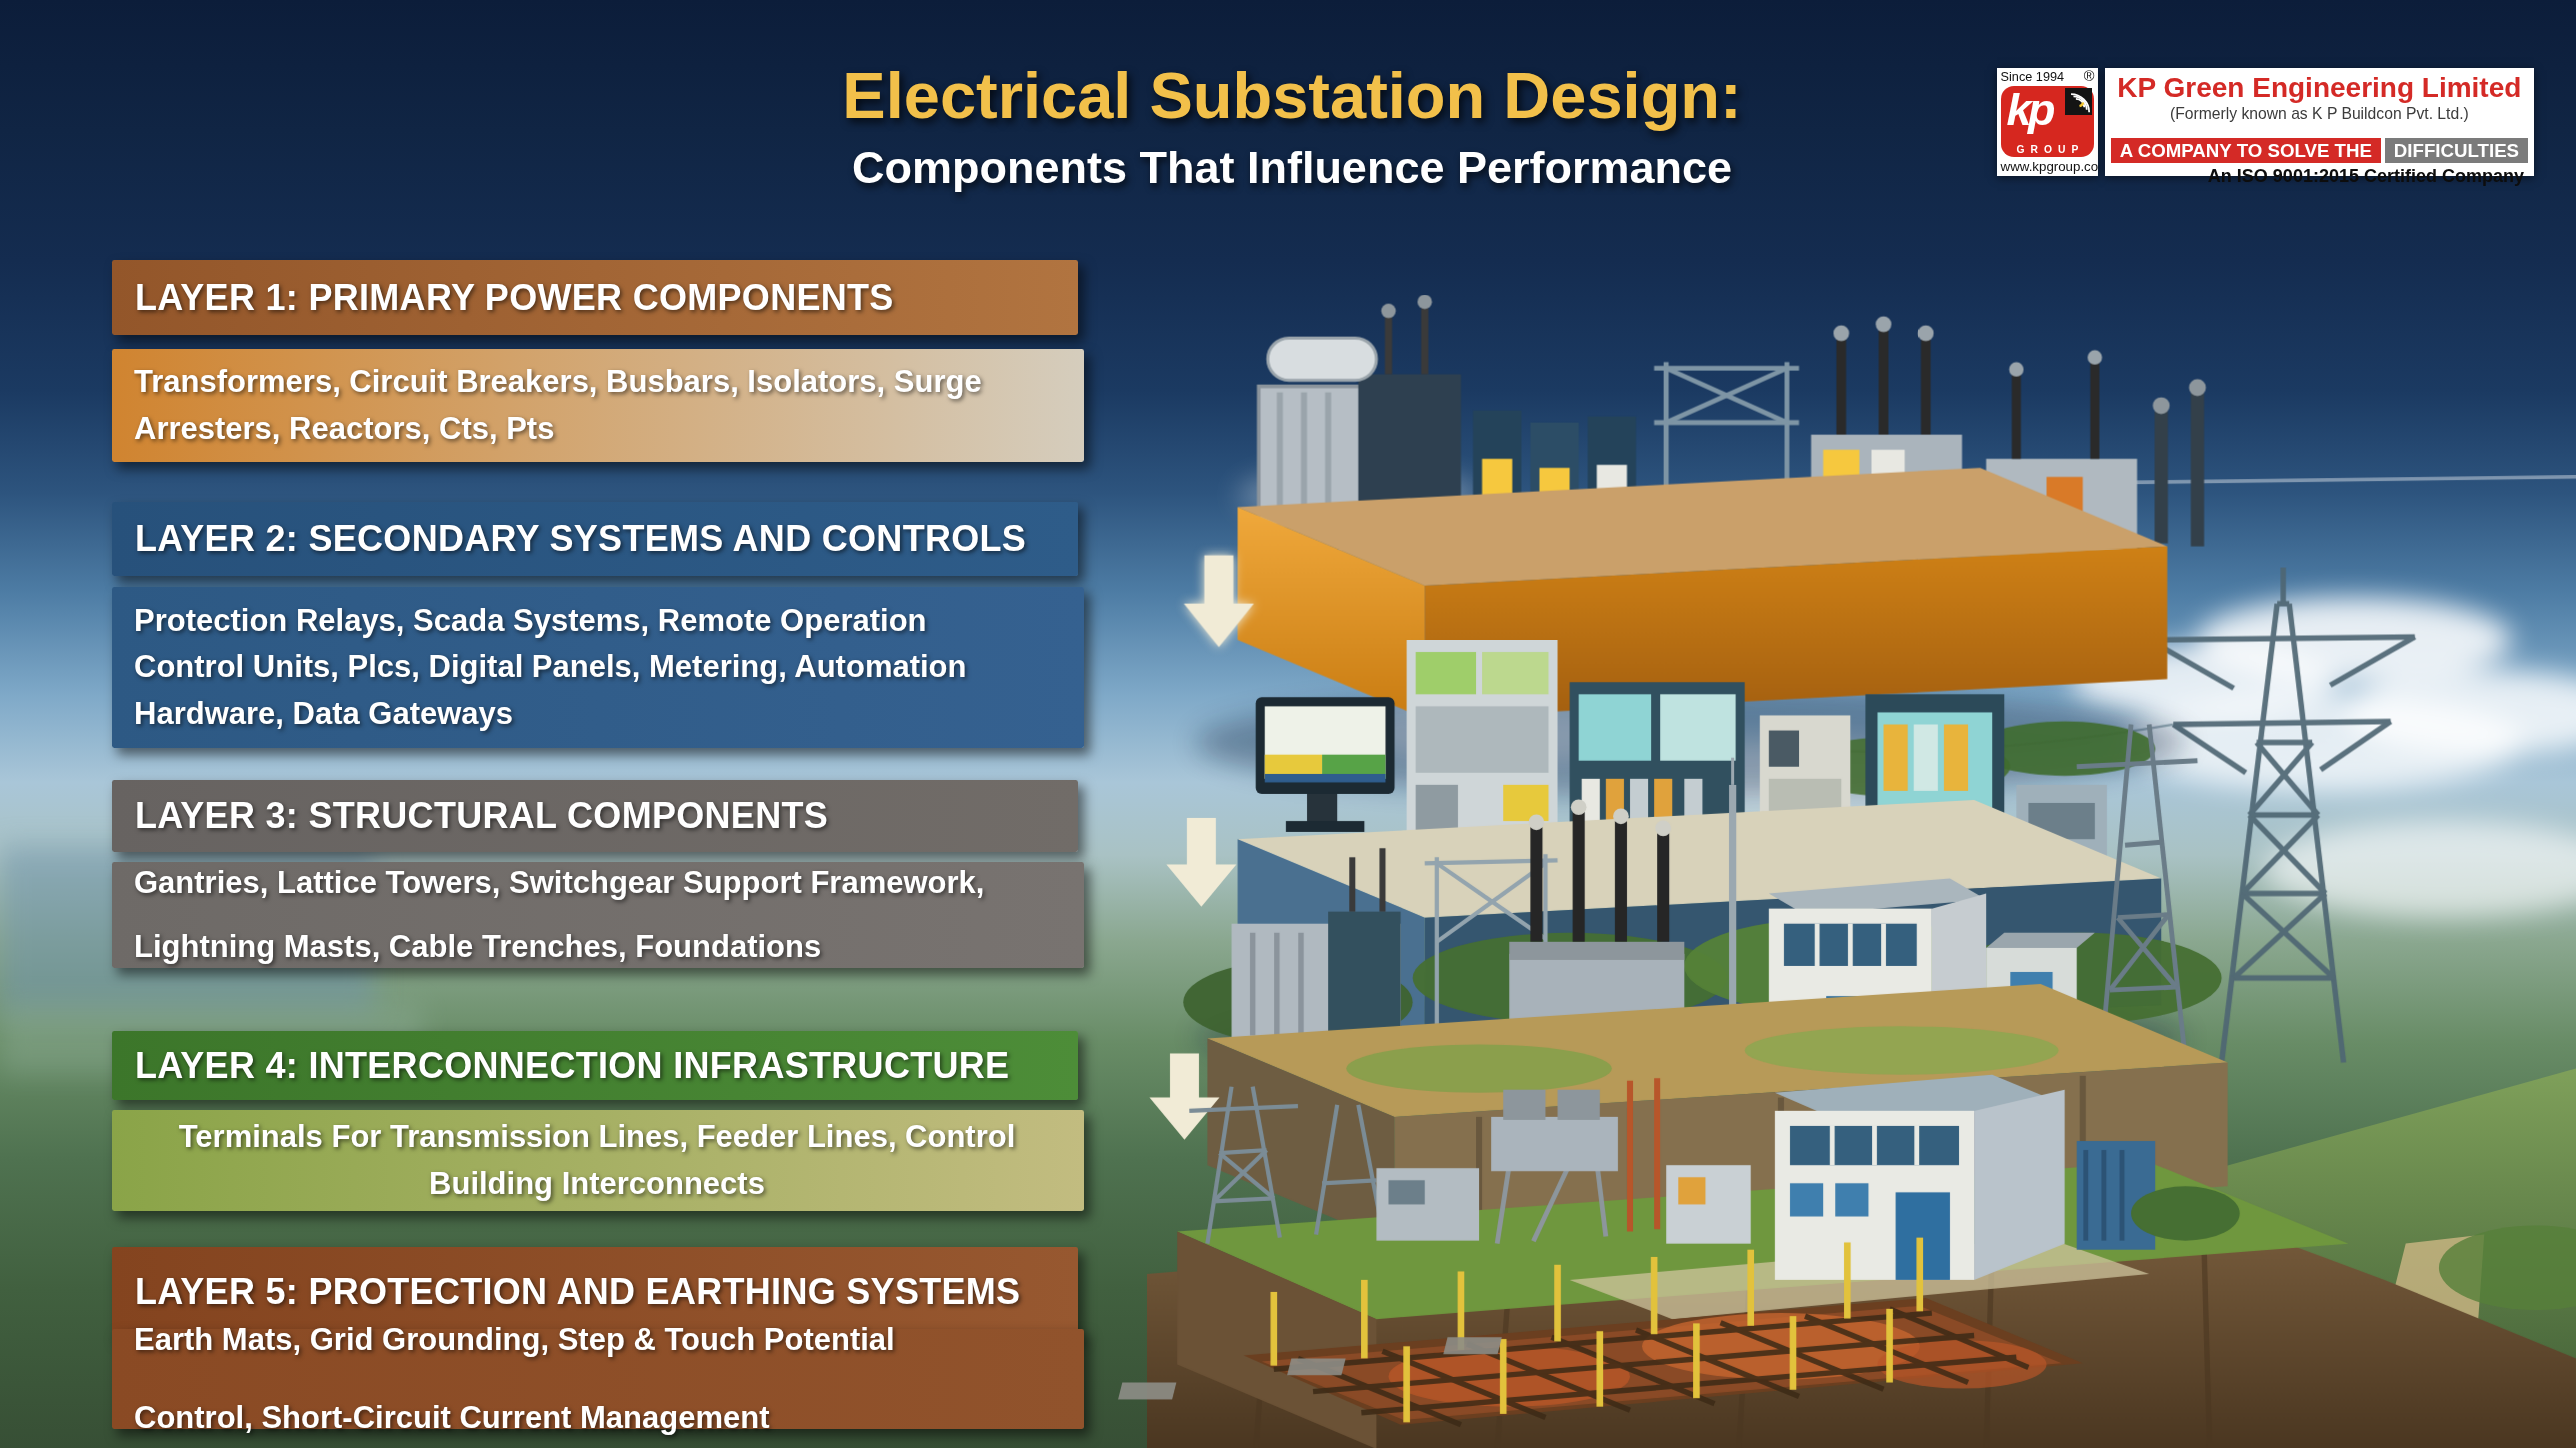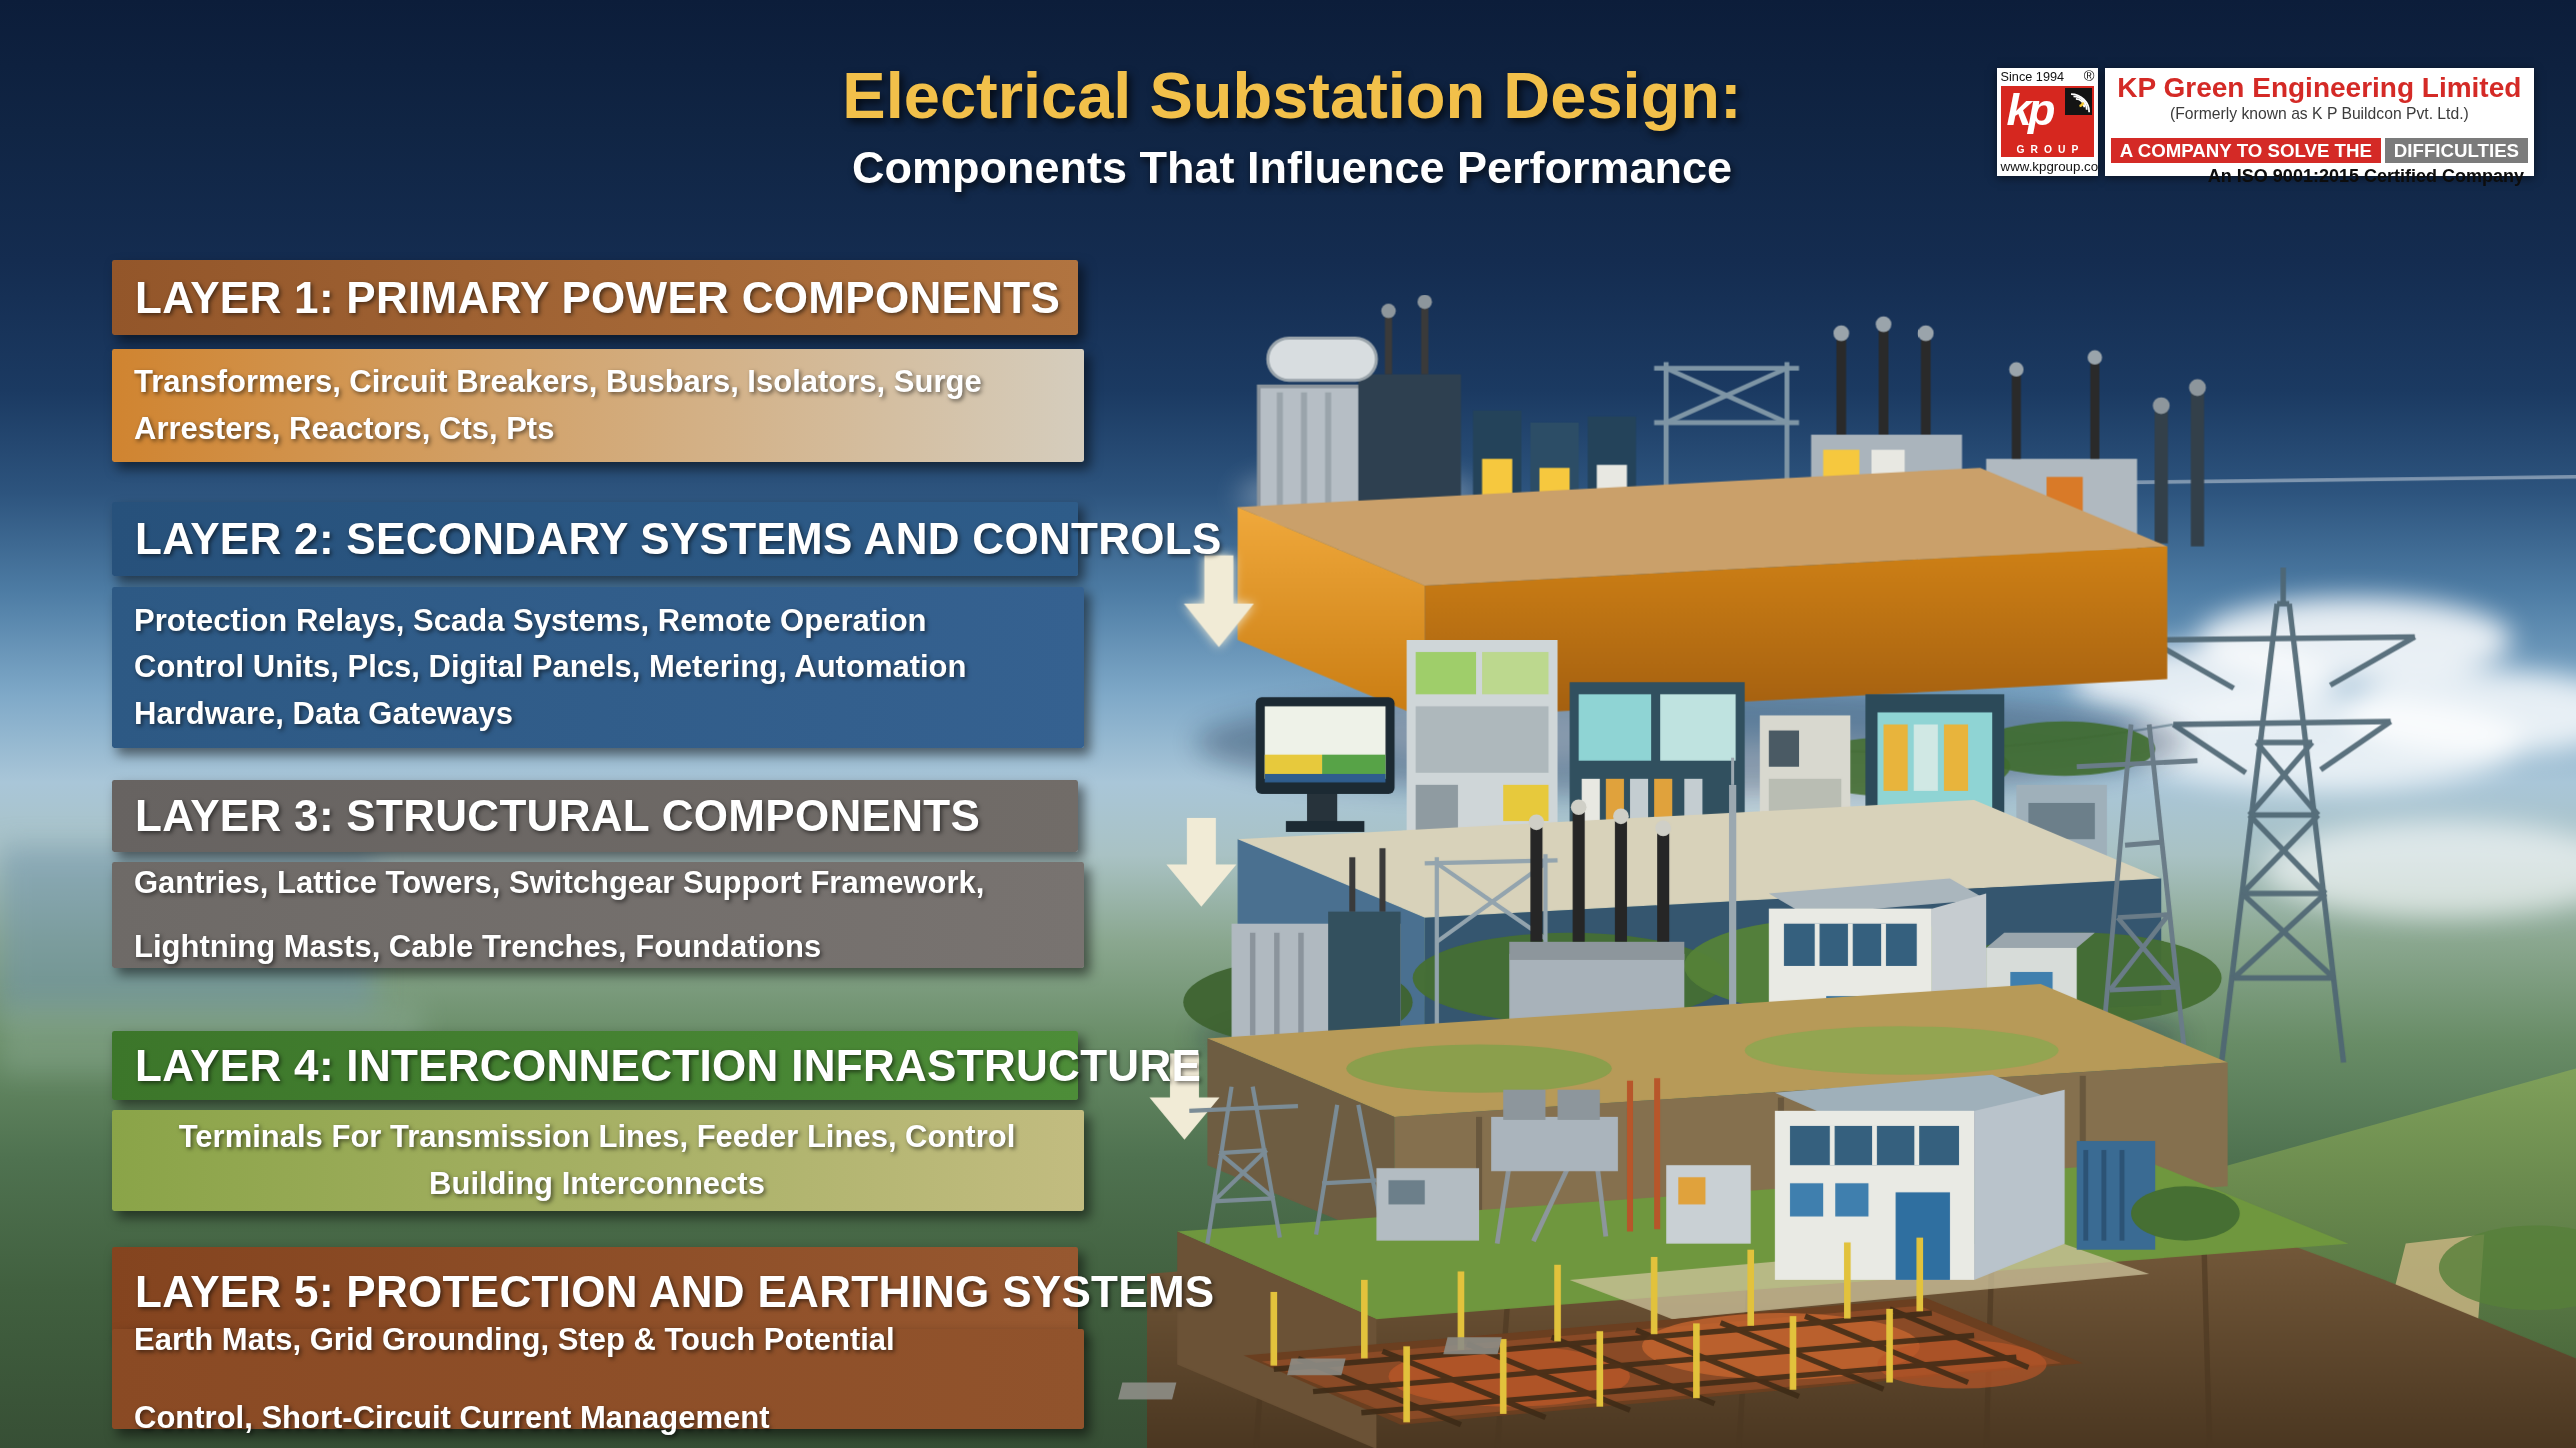"kp" .logo-mark { border-radius: none -> 13px }
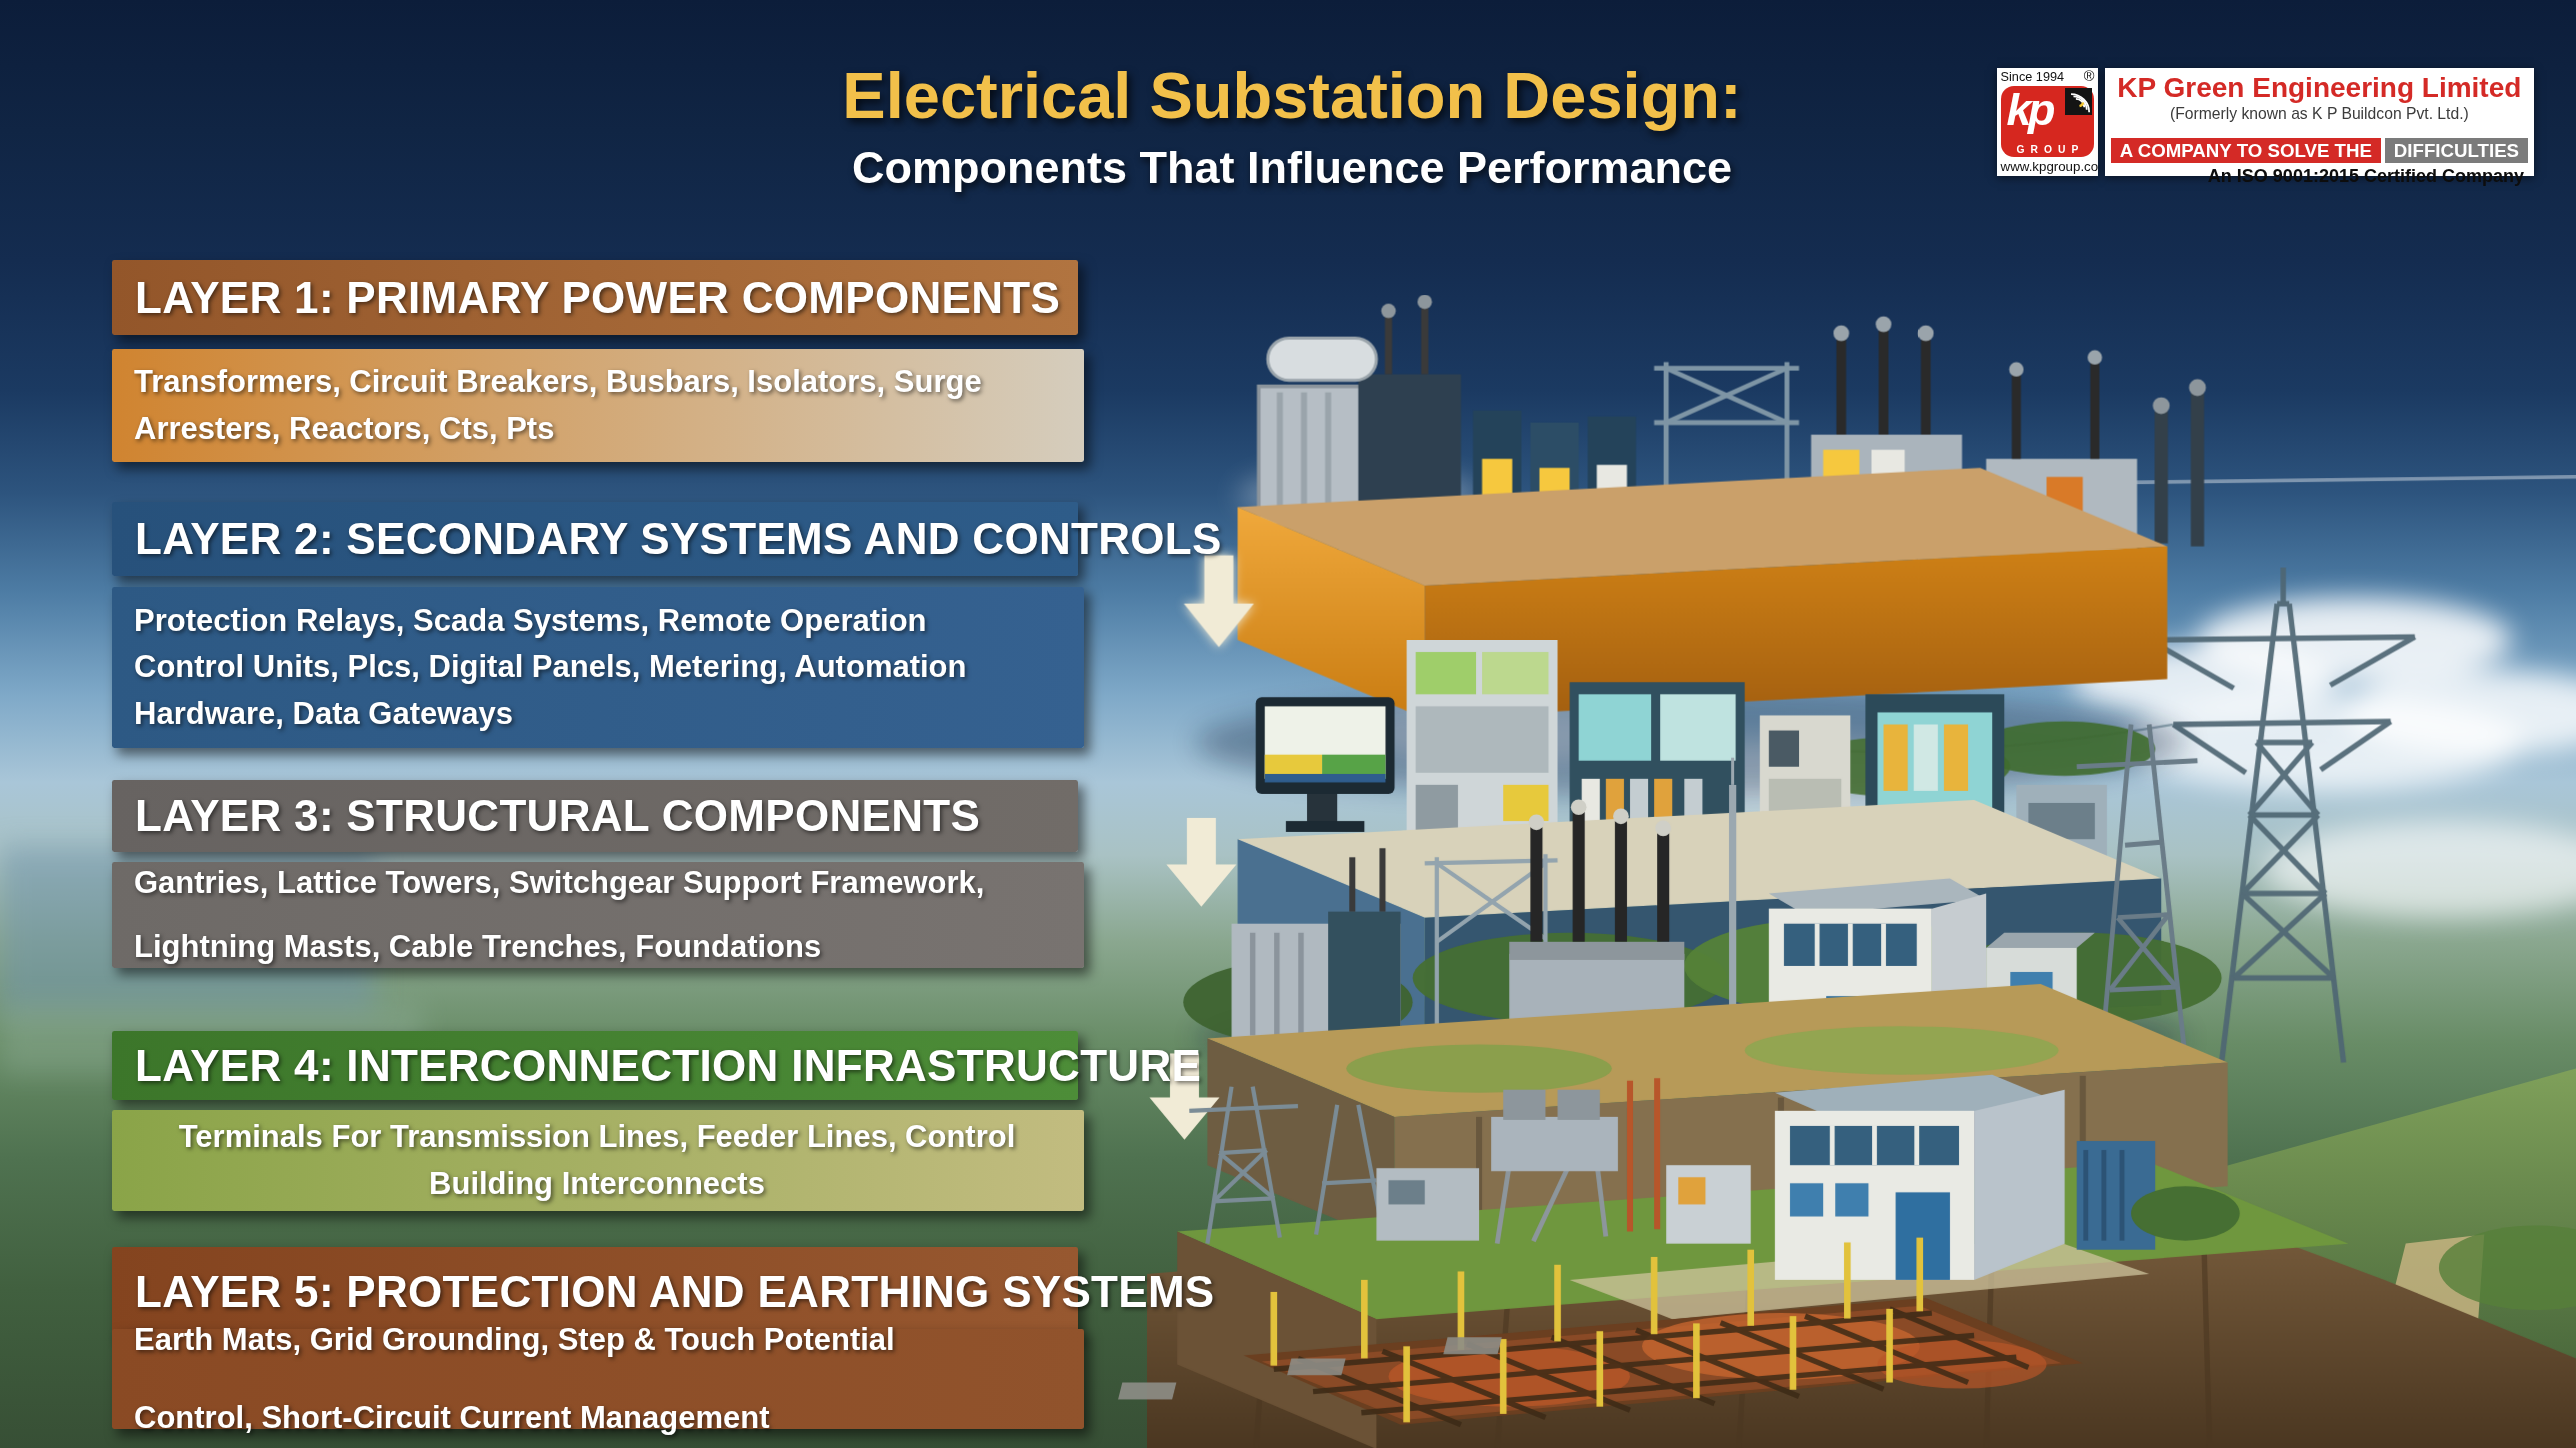"LAYER 1: PRIMARY POWER COMPONENTS" .layer-header { font-size: 44px -> 36px }
